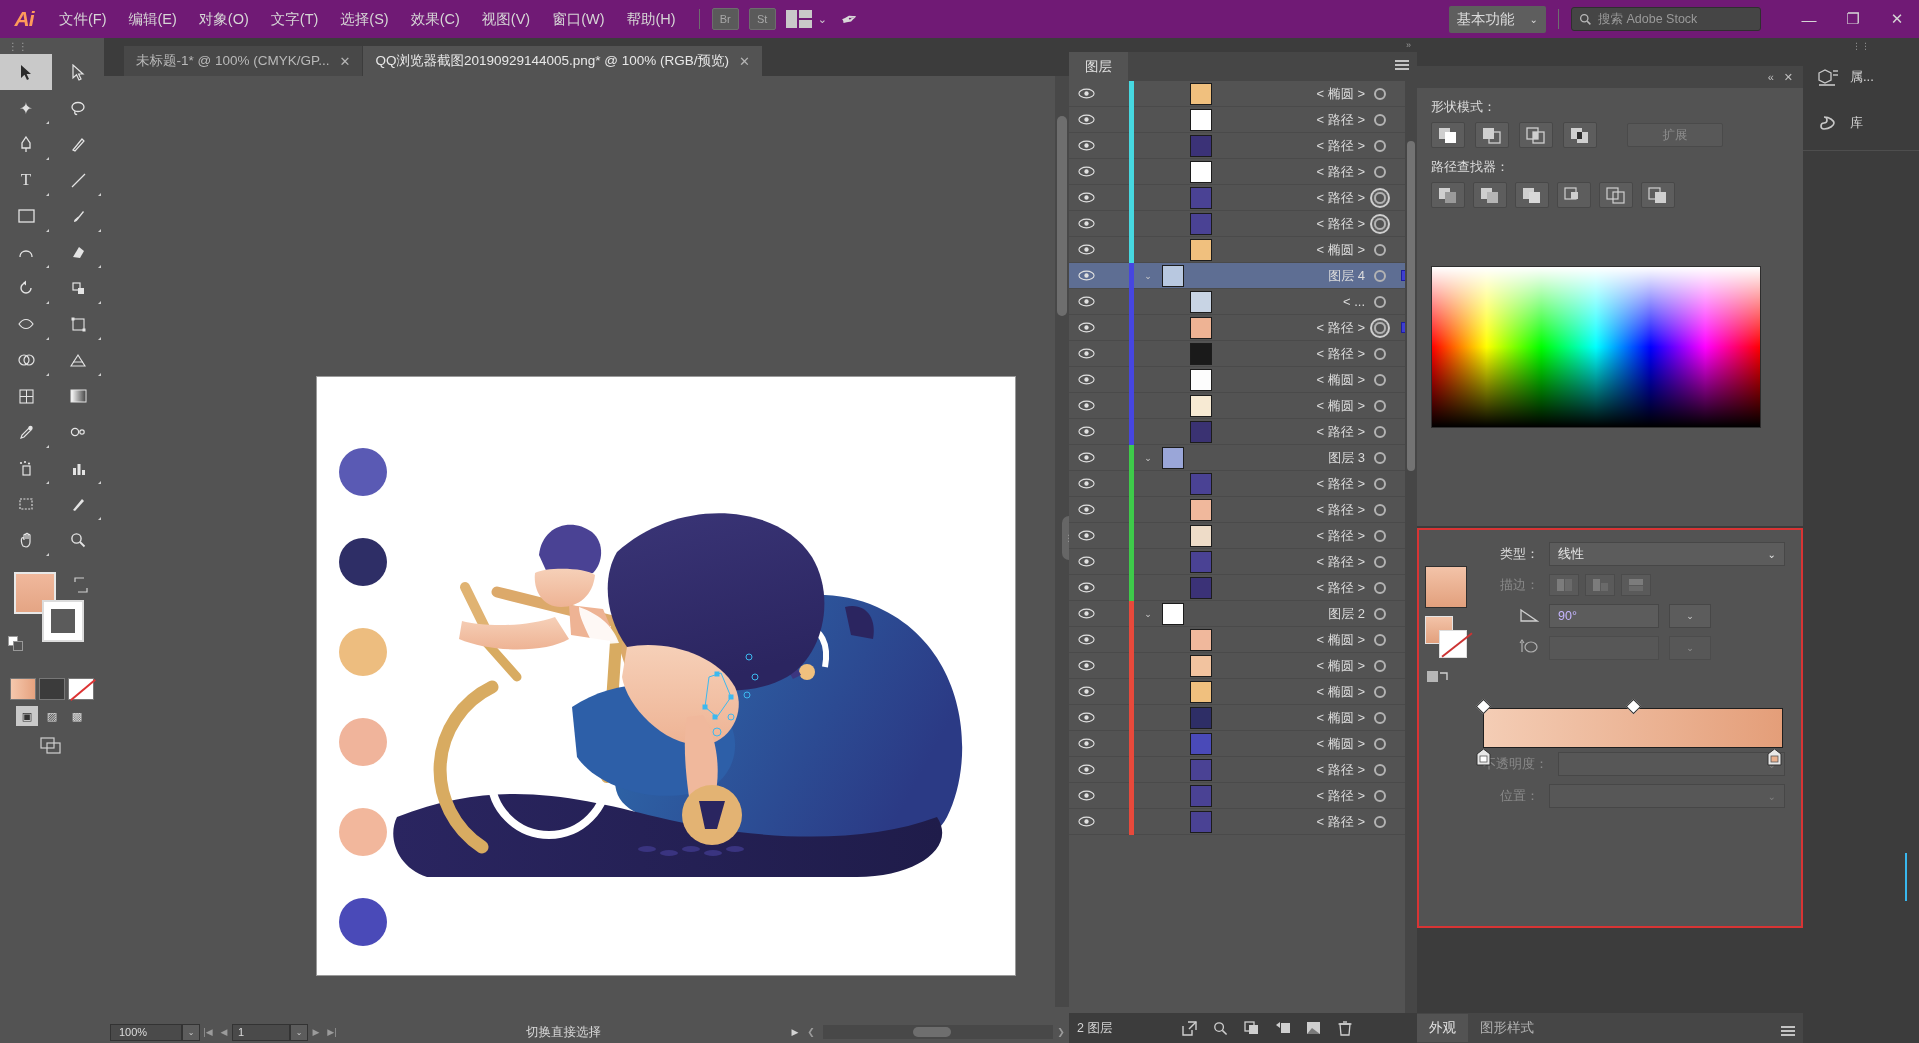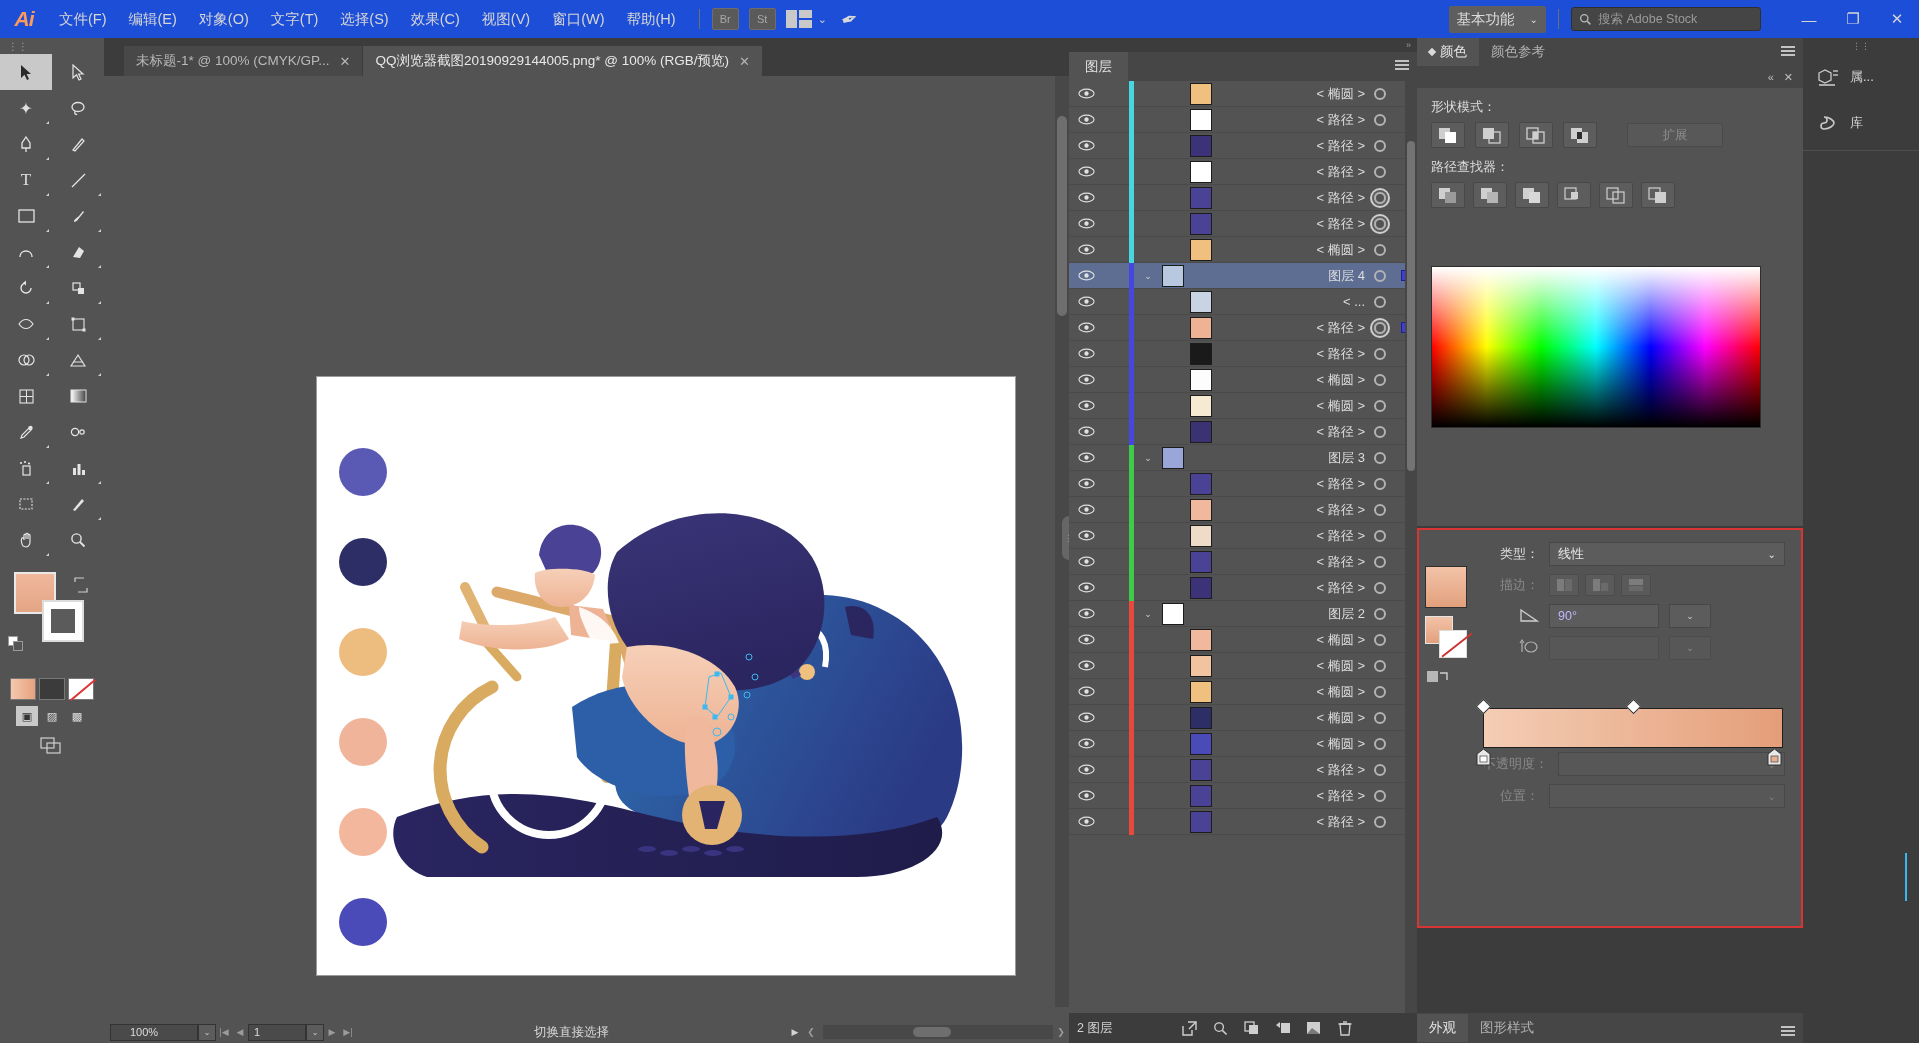"Ai" .menubar { background: #1d4ed8 -> #701a75 }
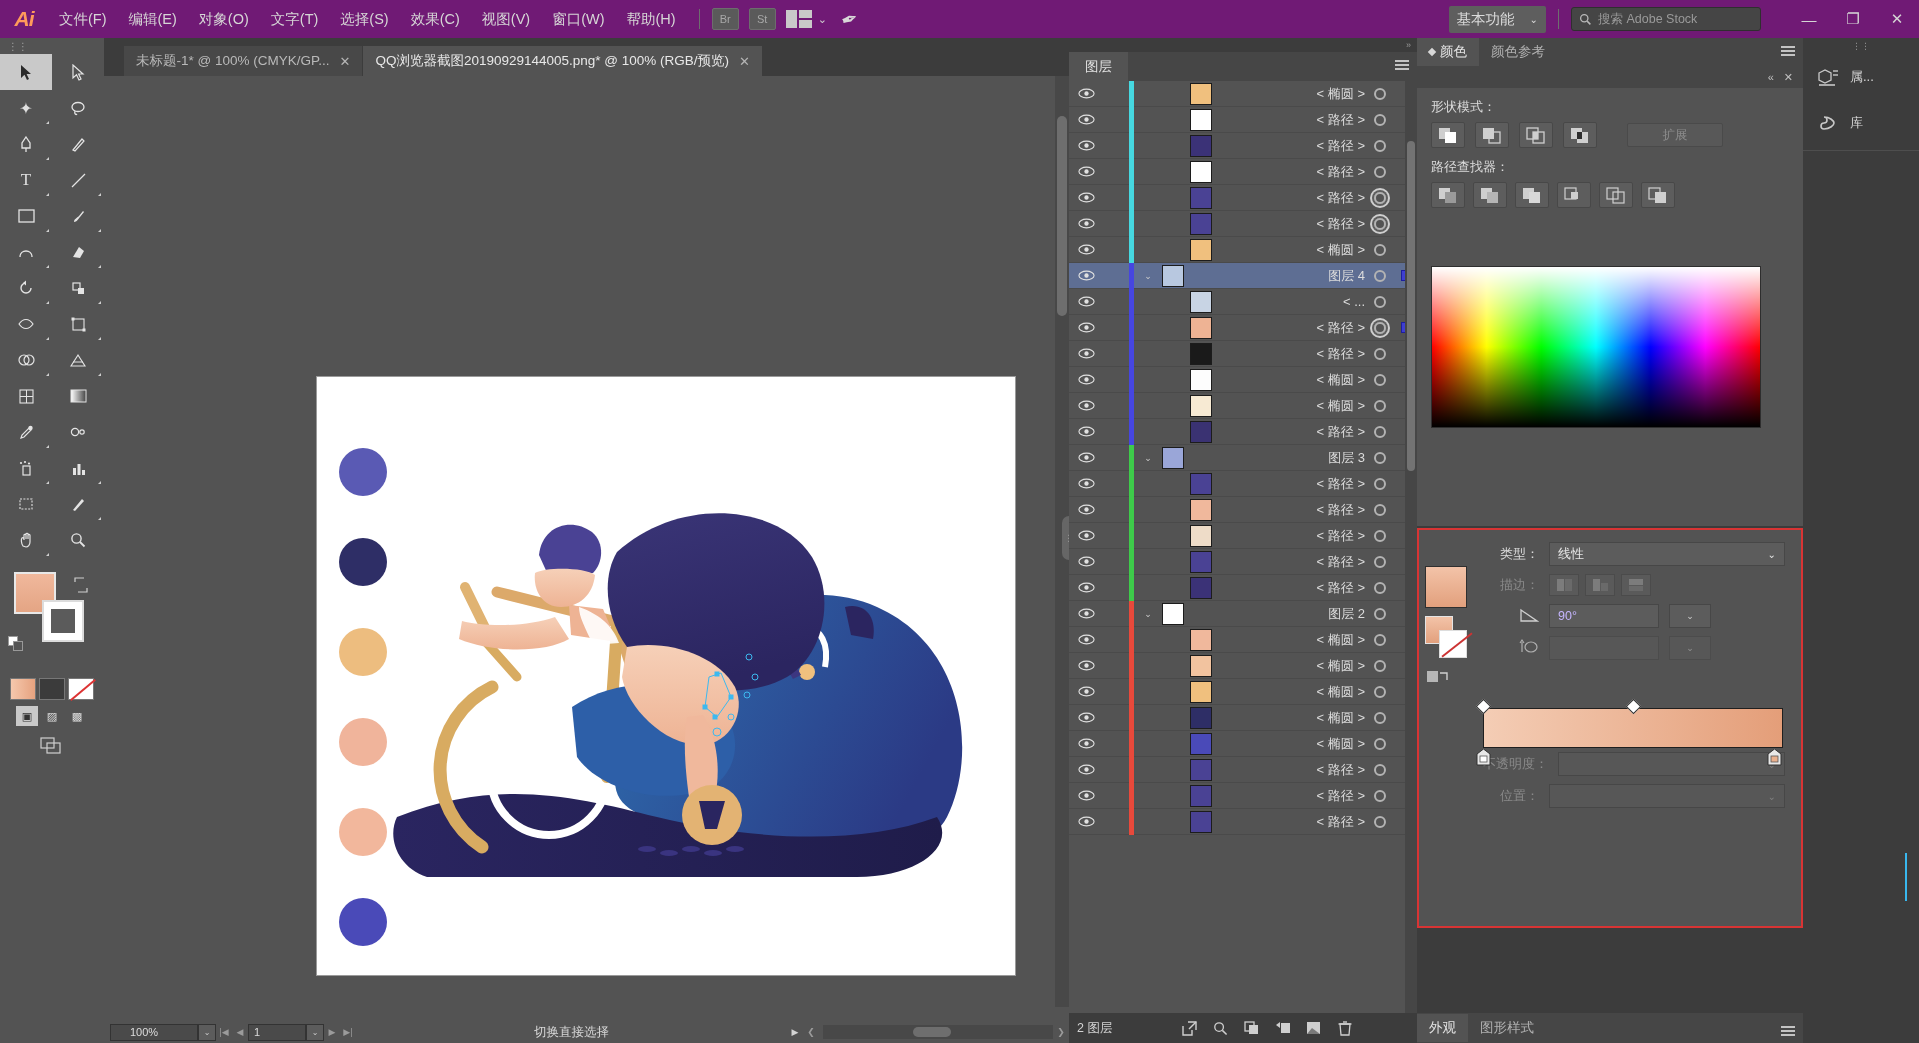"颜色" div.rp-tabrow { html: <div> <div> <span></span> <span>颜色</span> </div> <div> <span>颜色参考</span> </div> <div> <i></i> <i></i> <i></i> </div> </div> -> none }
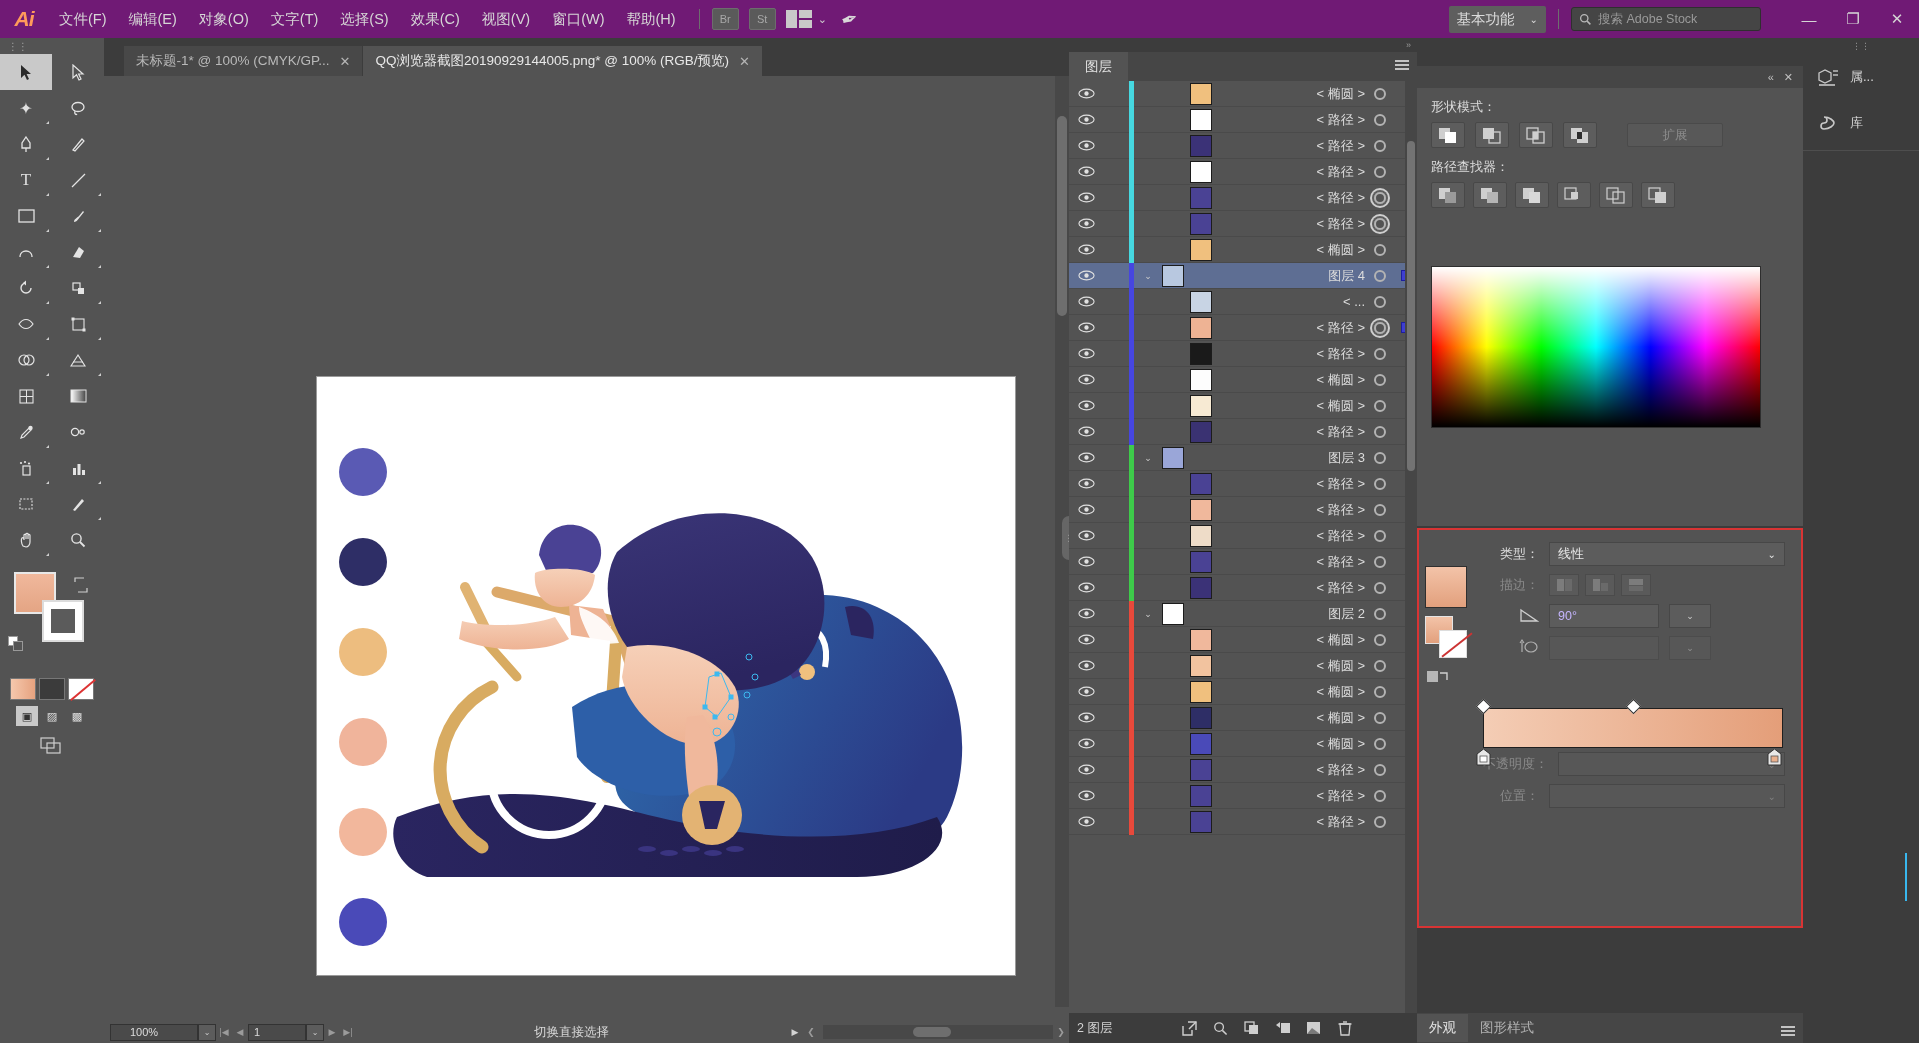"100%" .zoom-field { padding-left: 19px -> 8px; width: 88px -> 72px }
